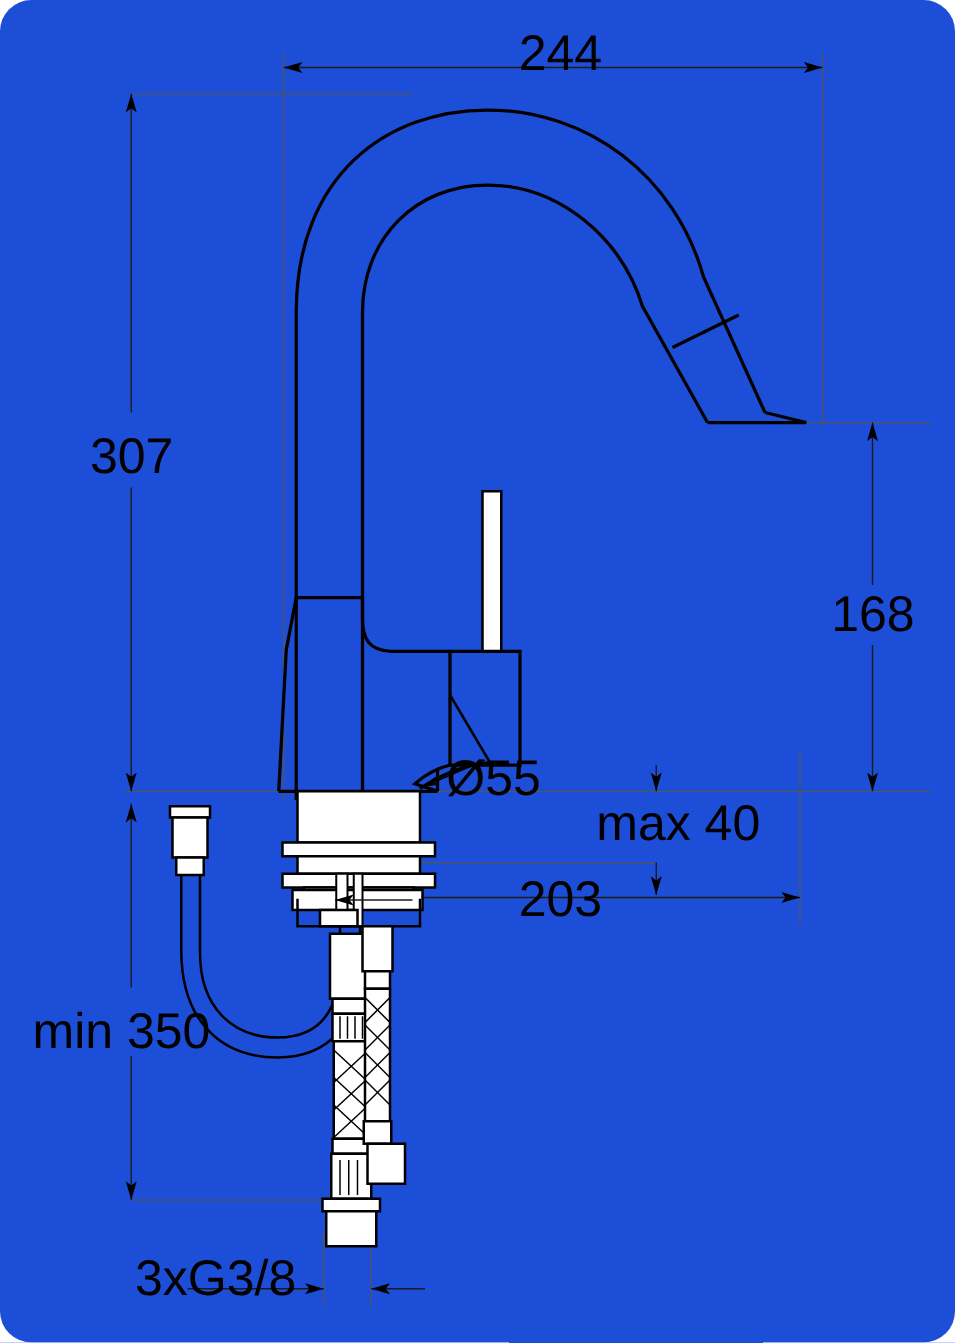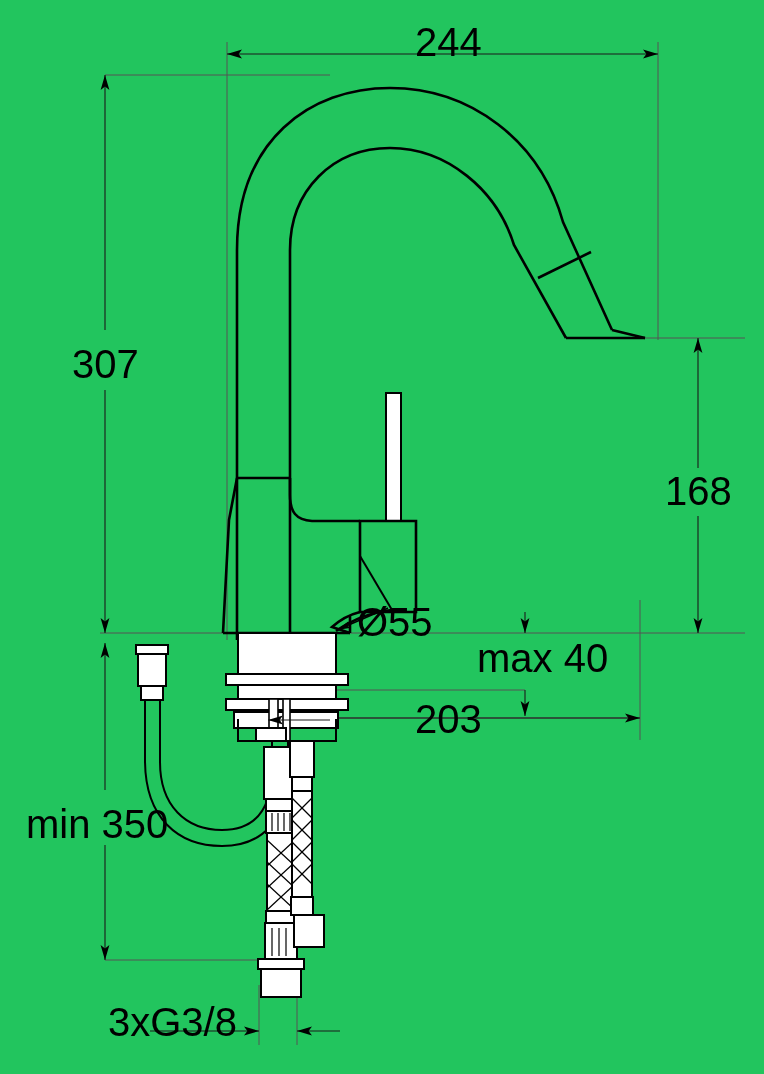"244" #sheet { background: #22c55e -> #1d4ed8; border-radius: none -> 25px }
